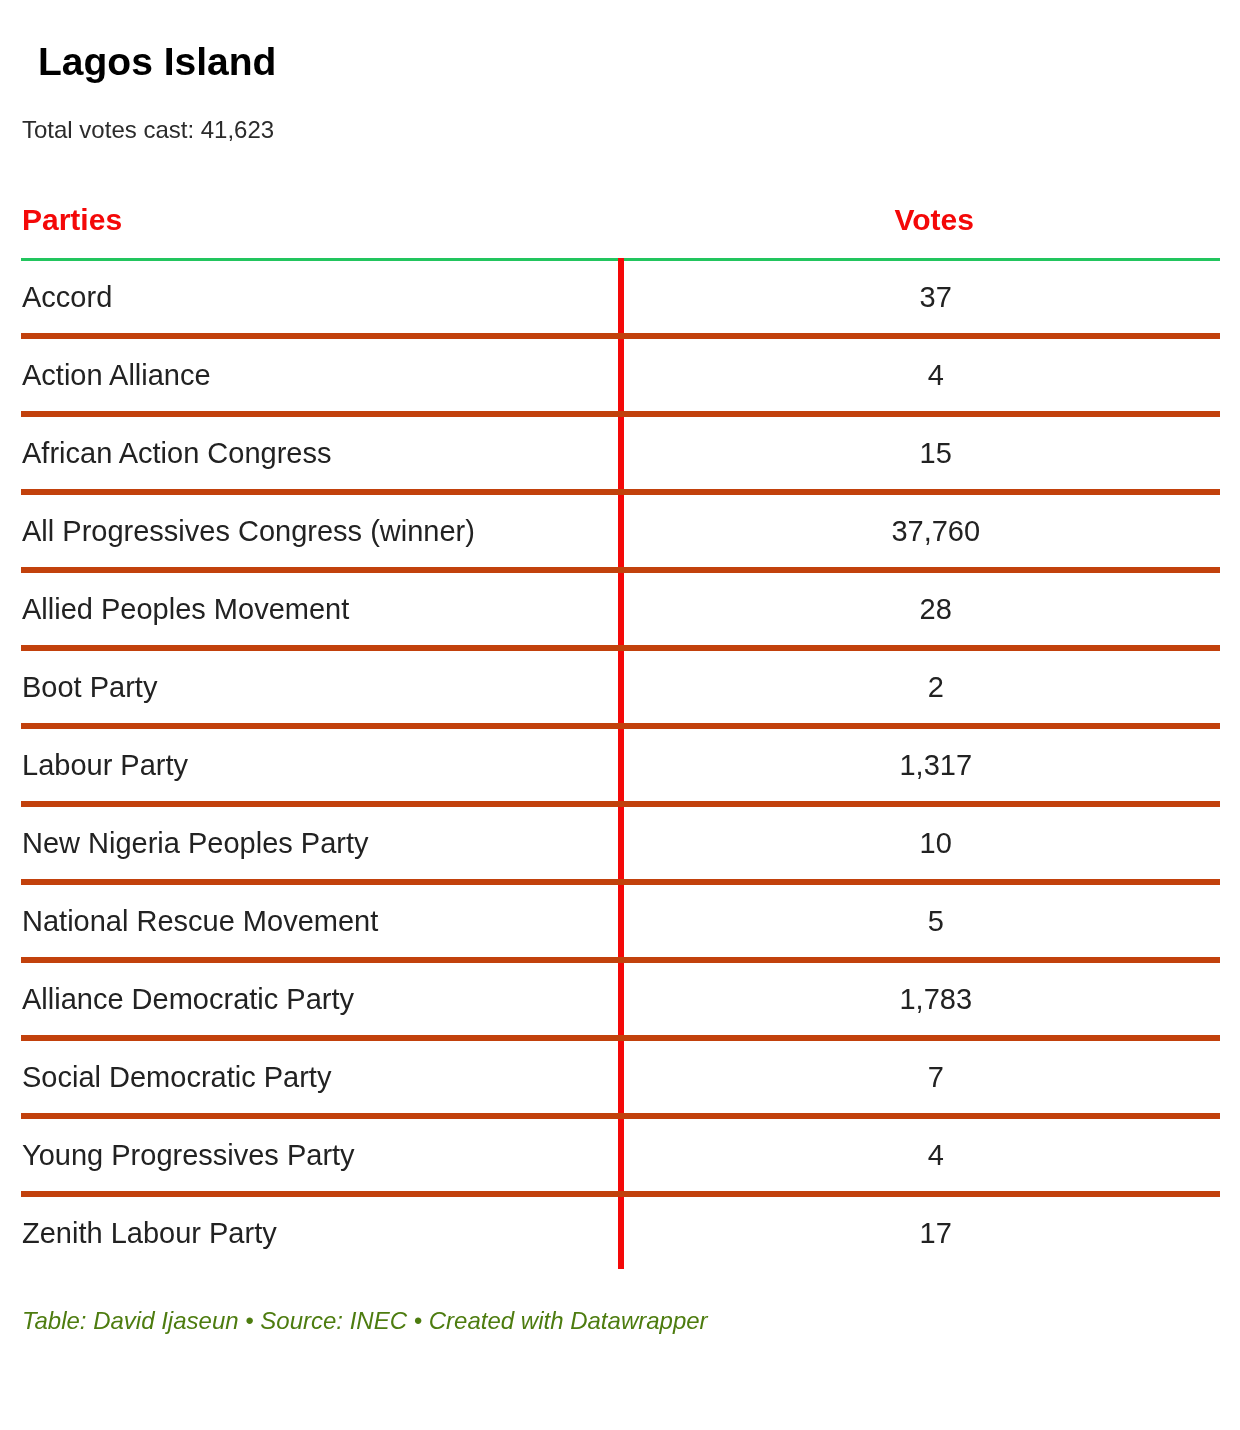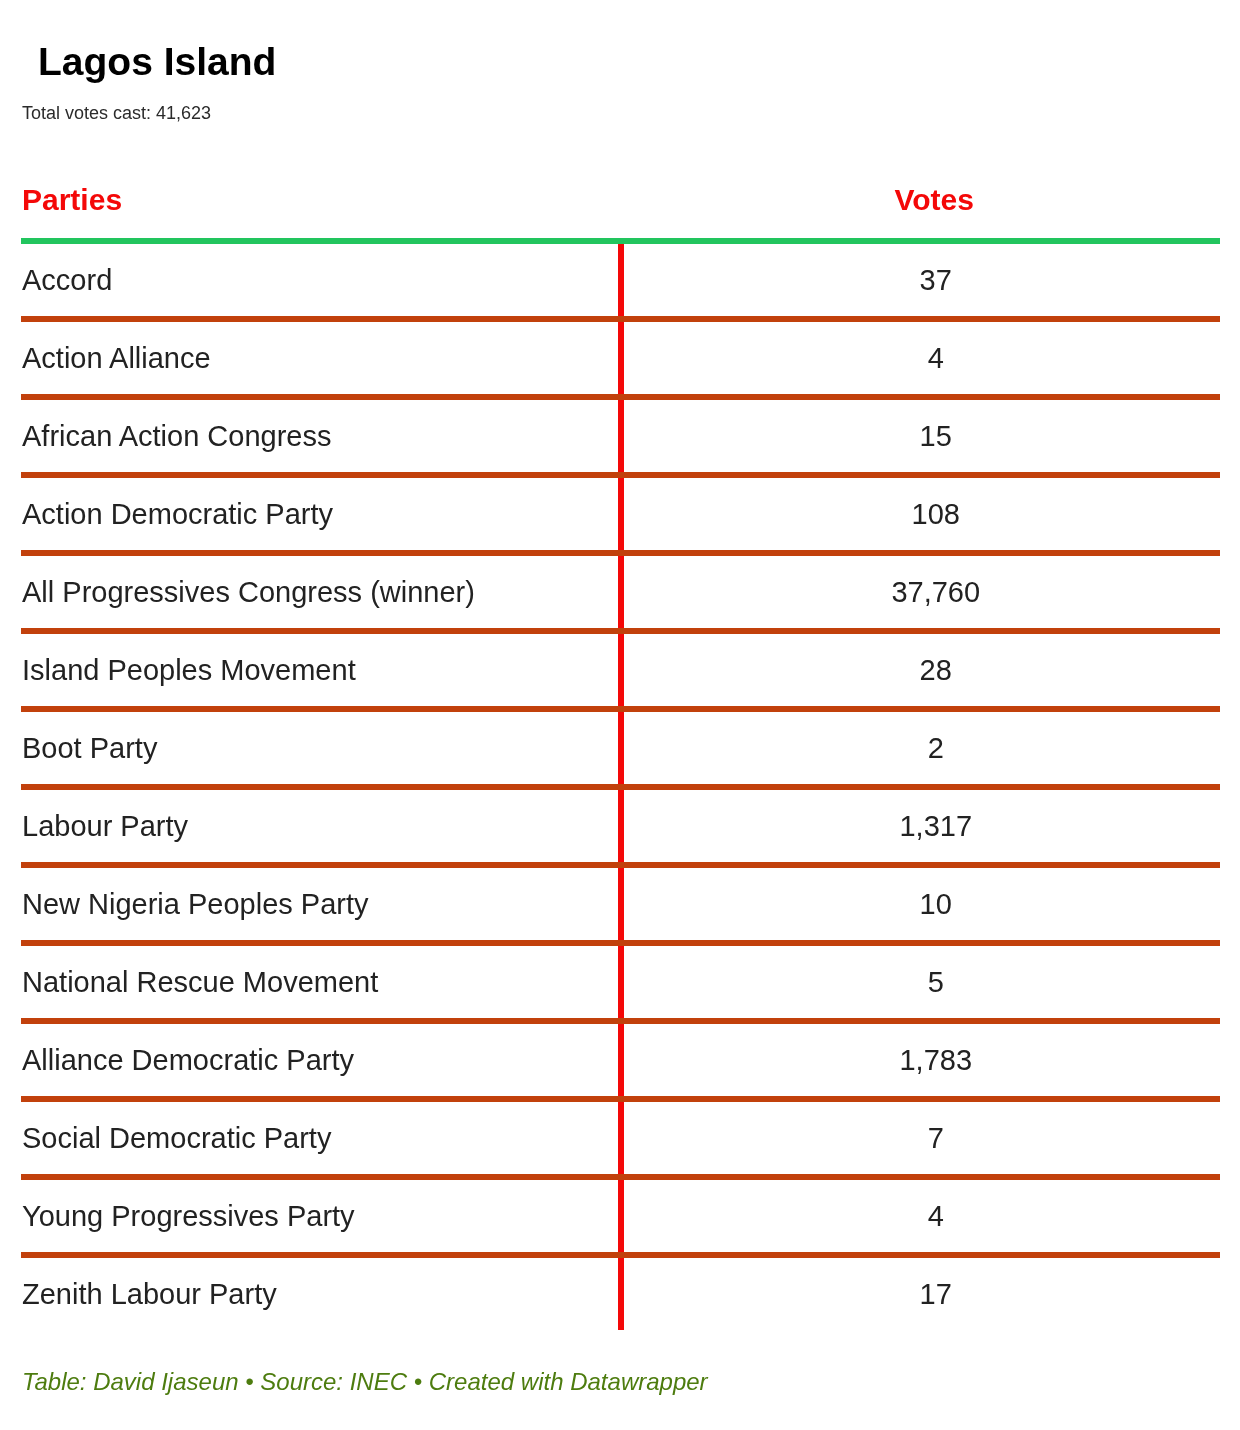"Total votes cast: 41,623" .subtitle { font-size: 18px -> 24px; margin: 19px 0 0 0 -> 32px 0 0 0 }
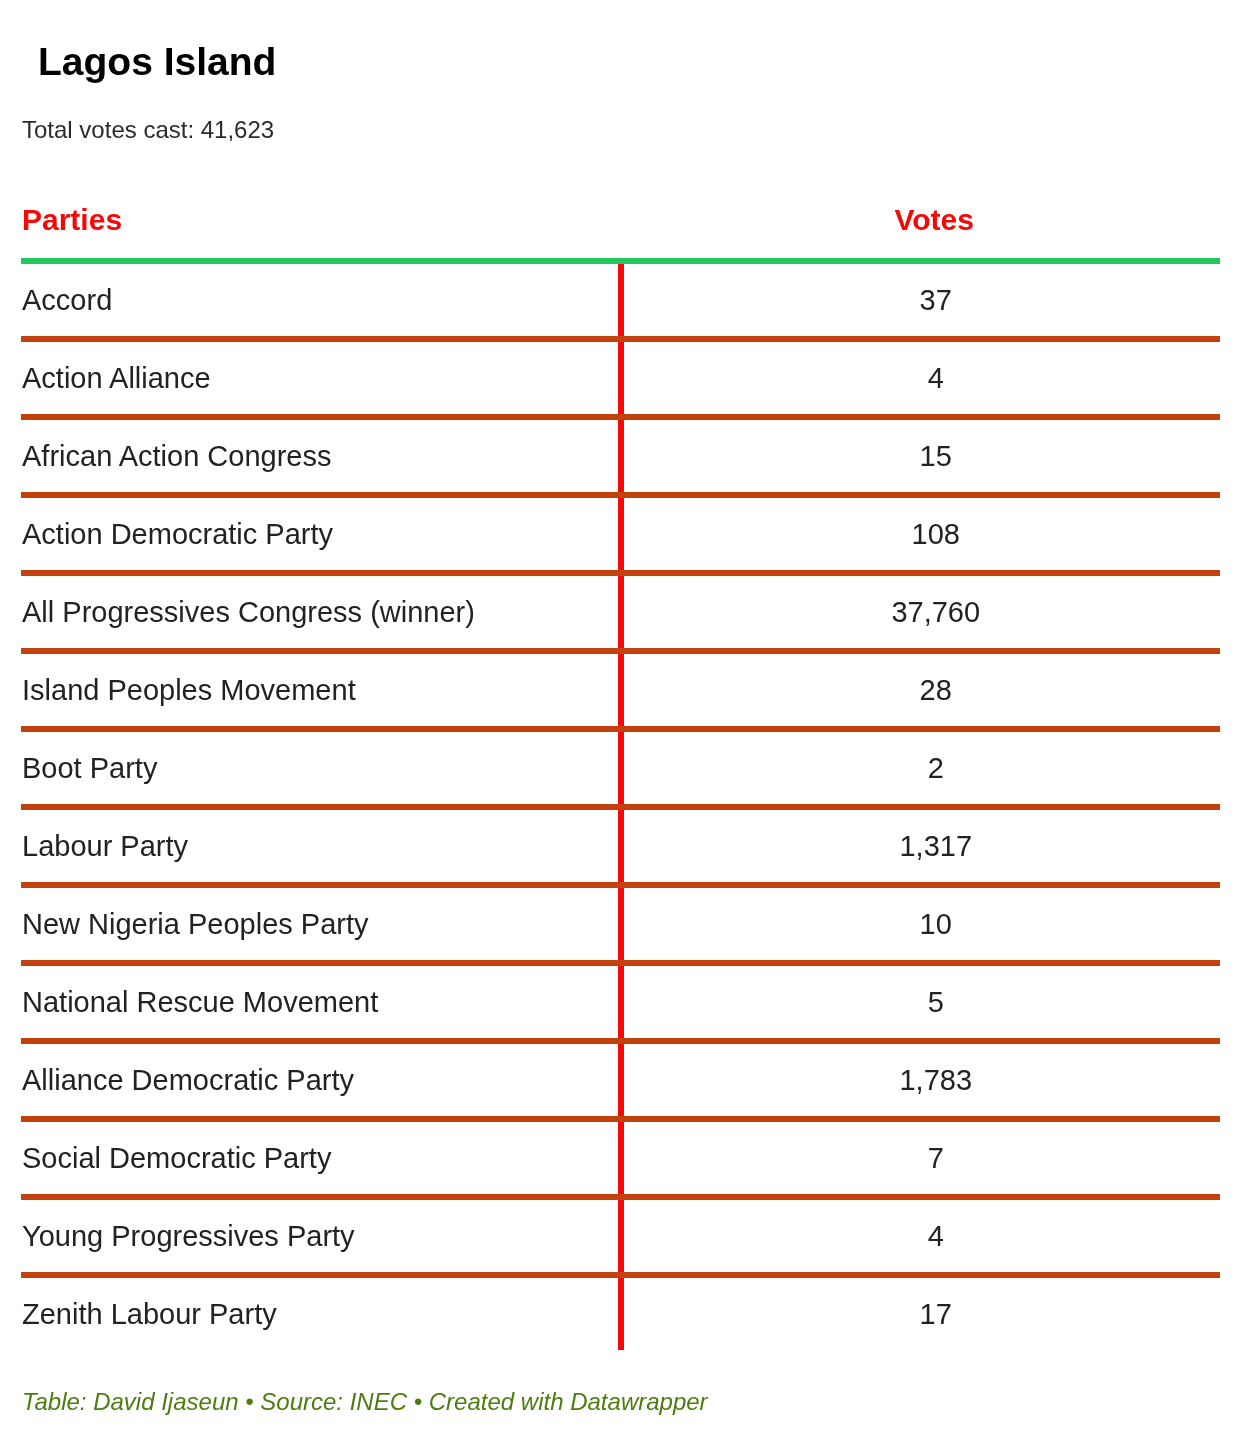"Parties" table.results th { border-bottom: 6px solid #22c55e -> 3px solid #22c55e }
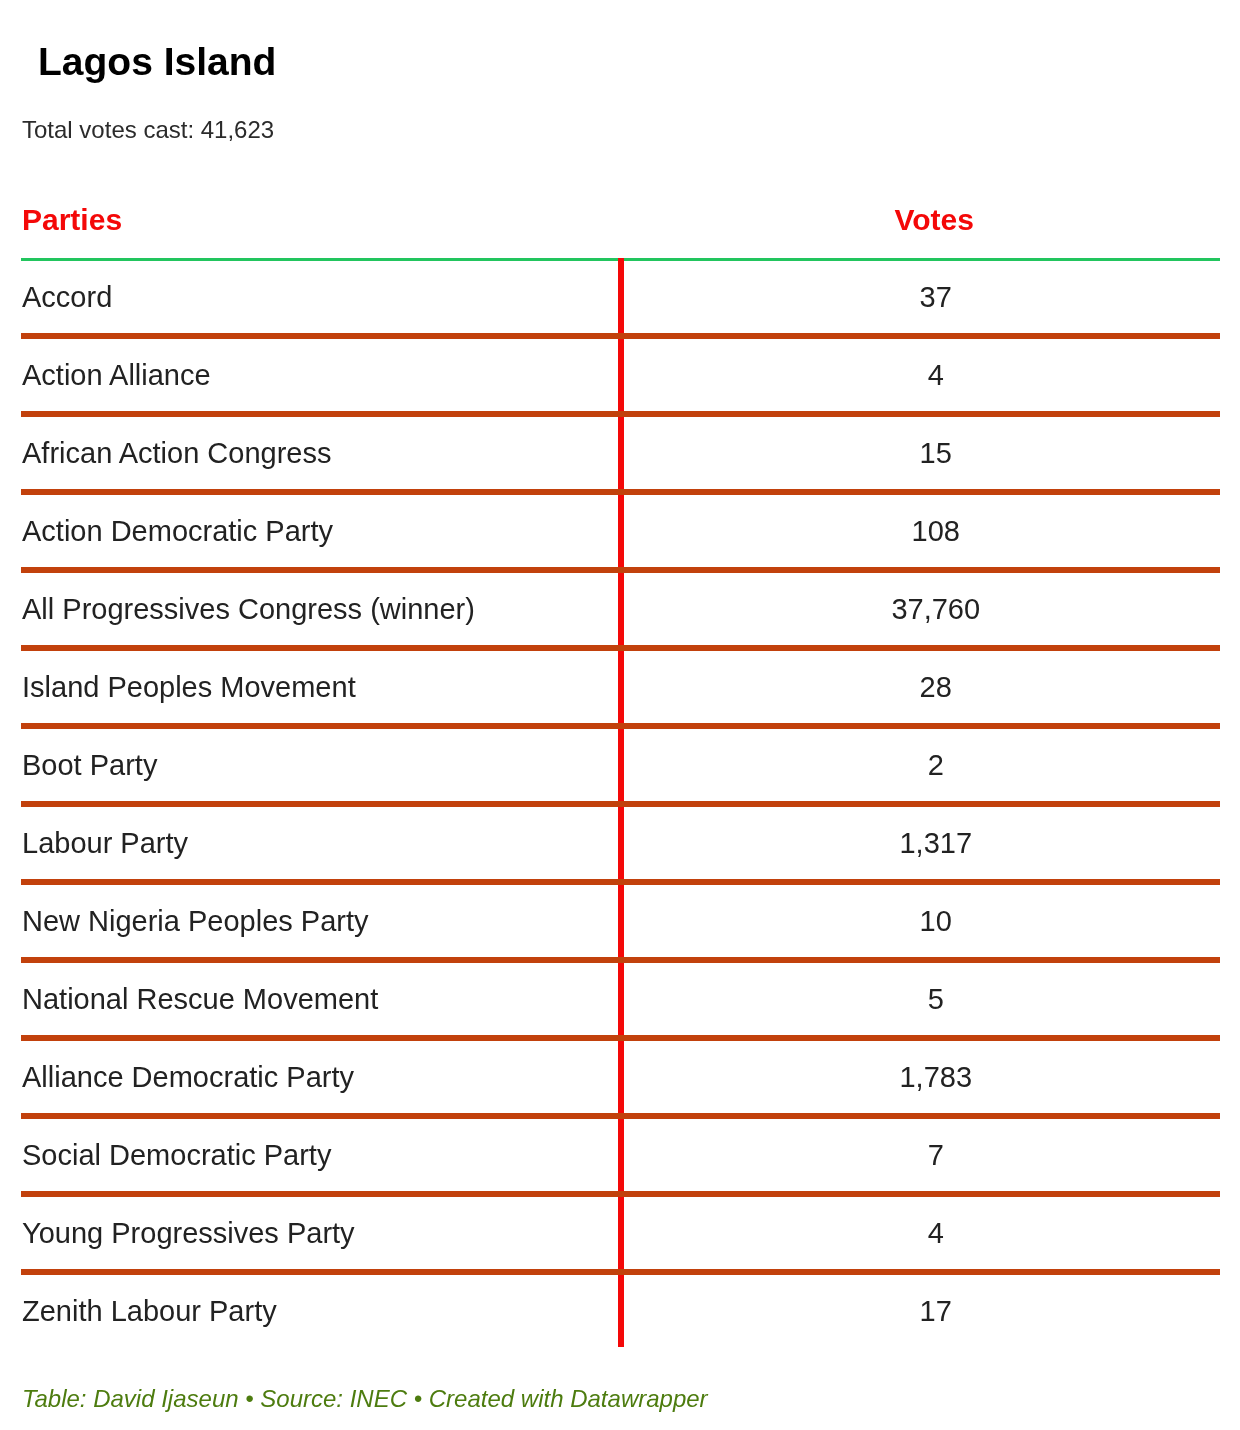"Action Democratic Party" tr { html: <tr> <td>Action Democratic Party</td> <td>108</td> </tr> -> none }
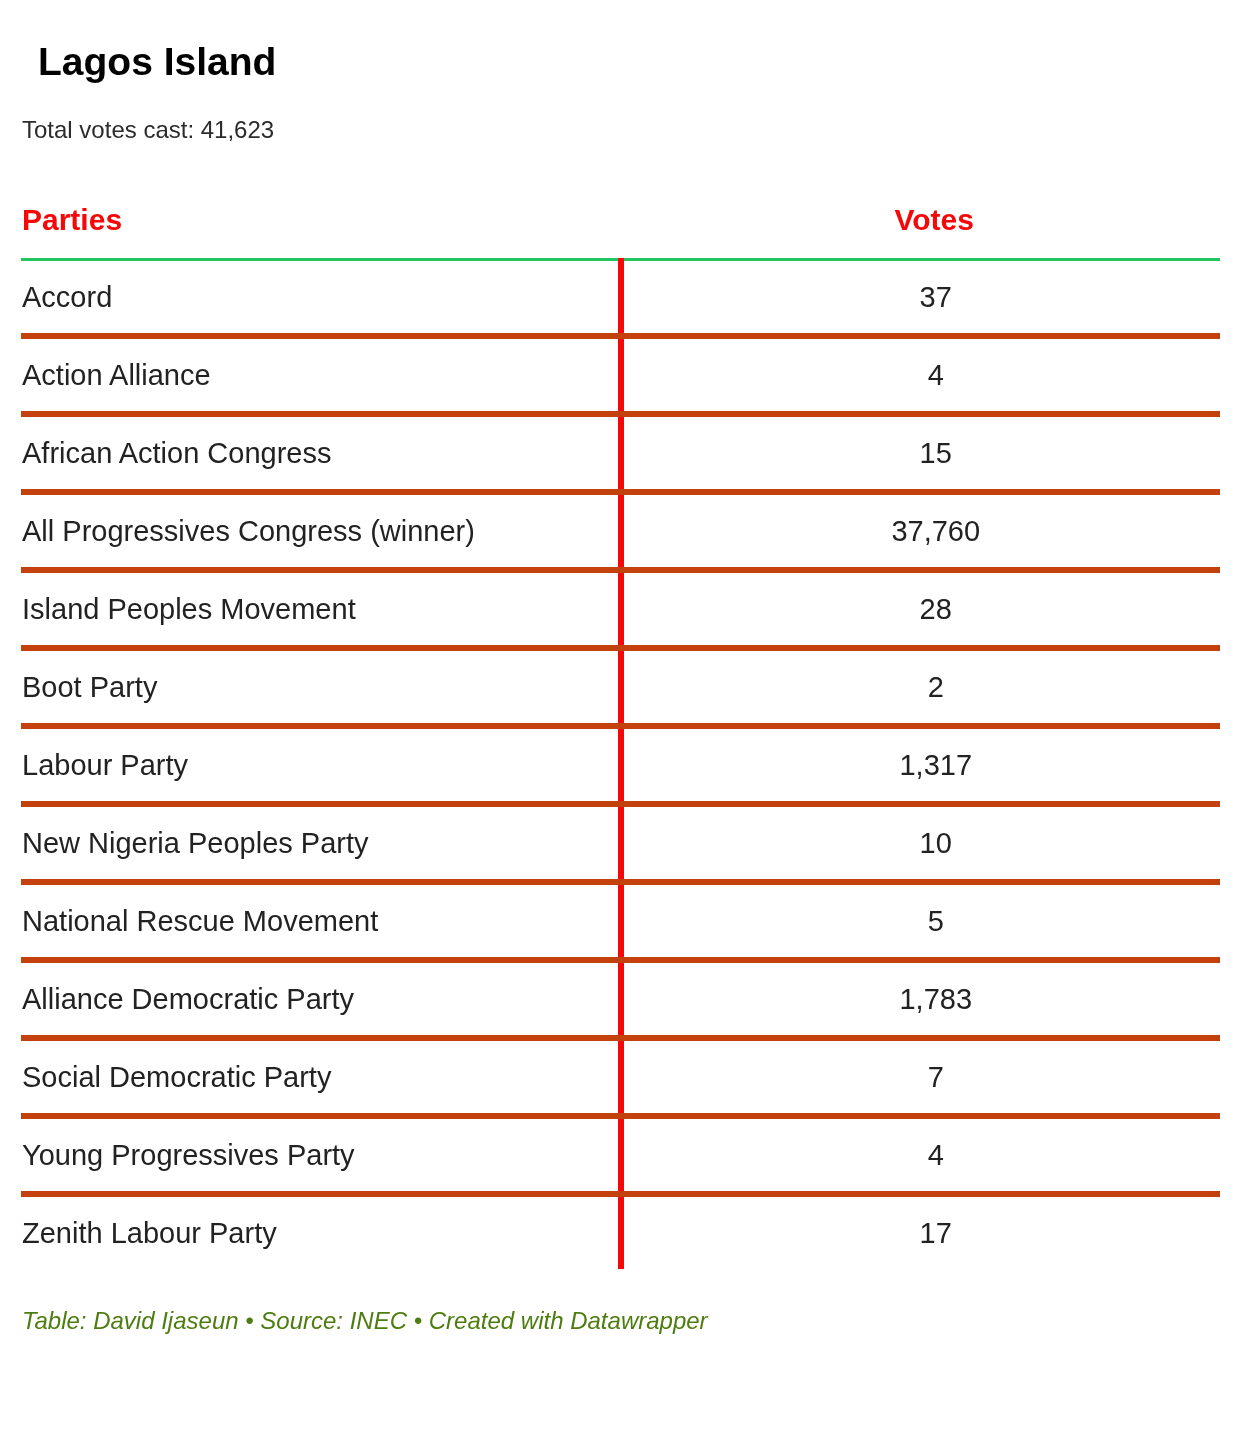"Island Peoples Movement" td.party { text: Island -> Allied }
